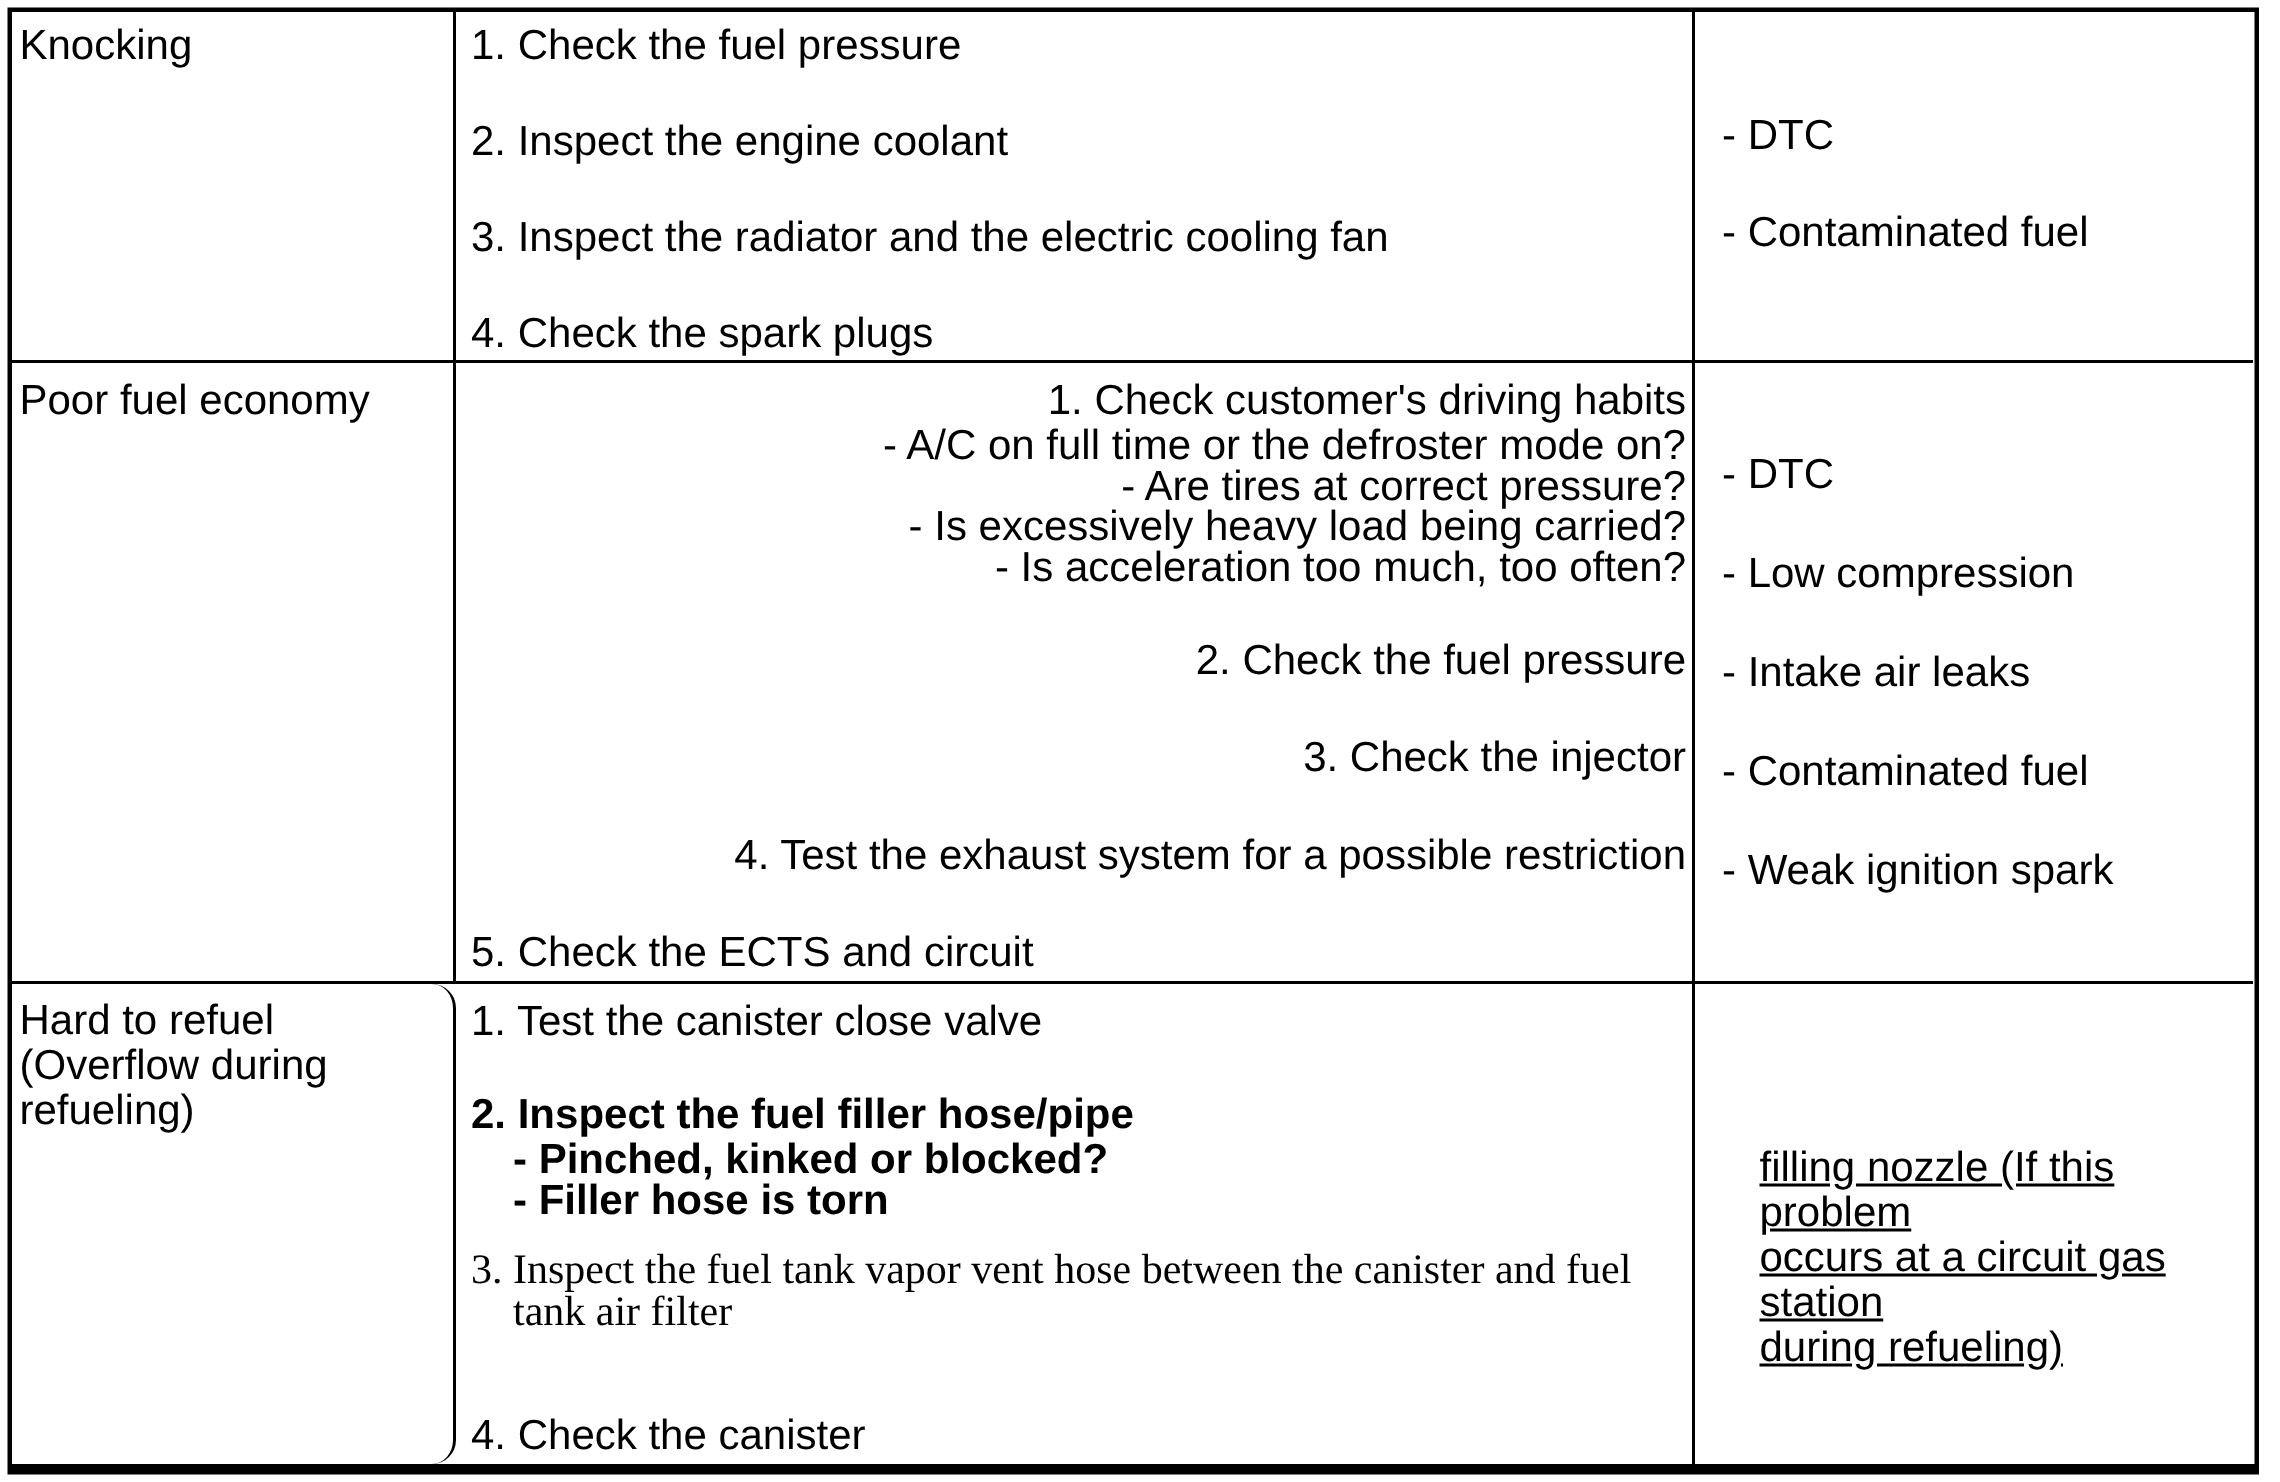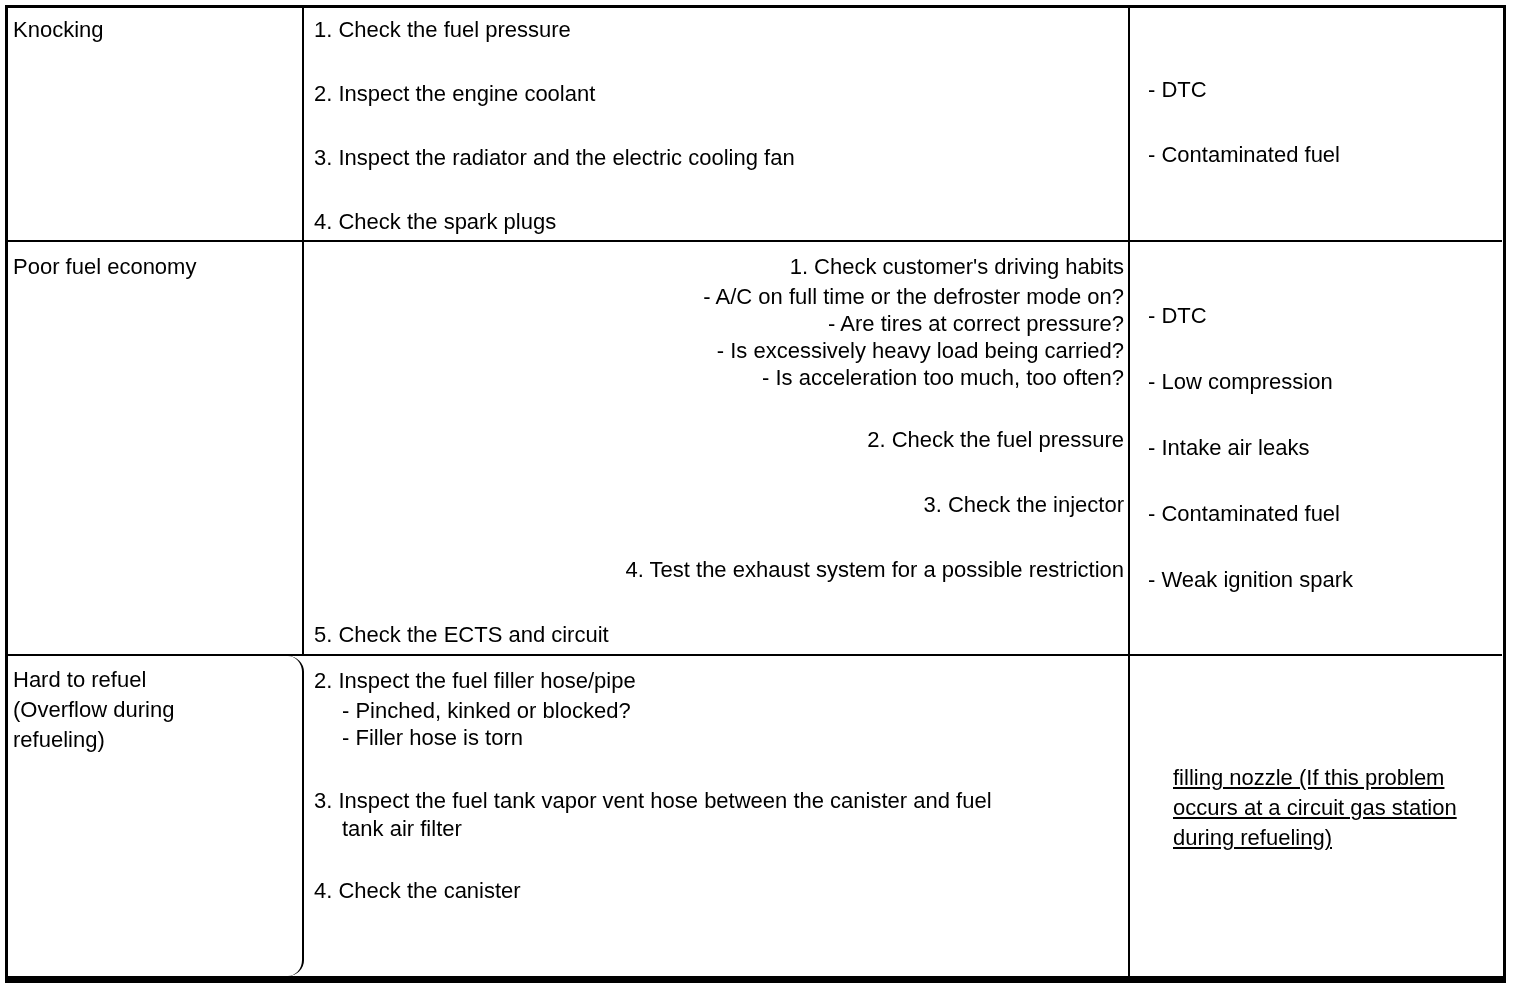"Knocking" .page { font-size: 22px -> 28px }
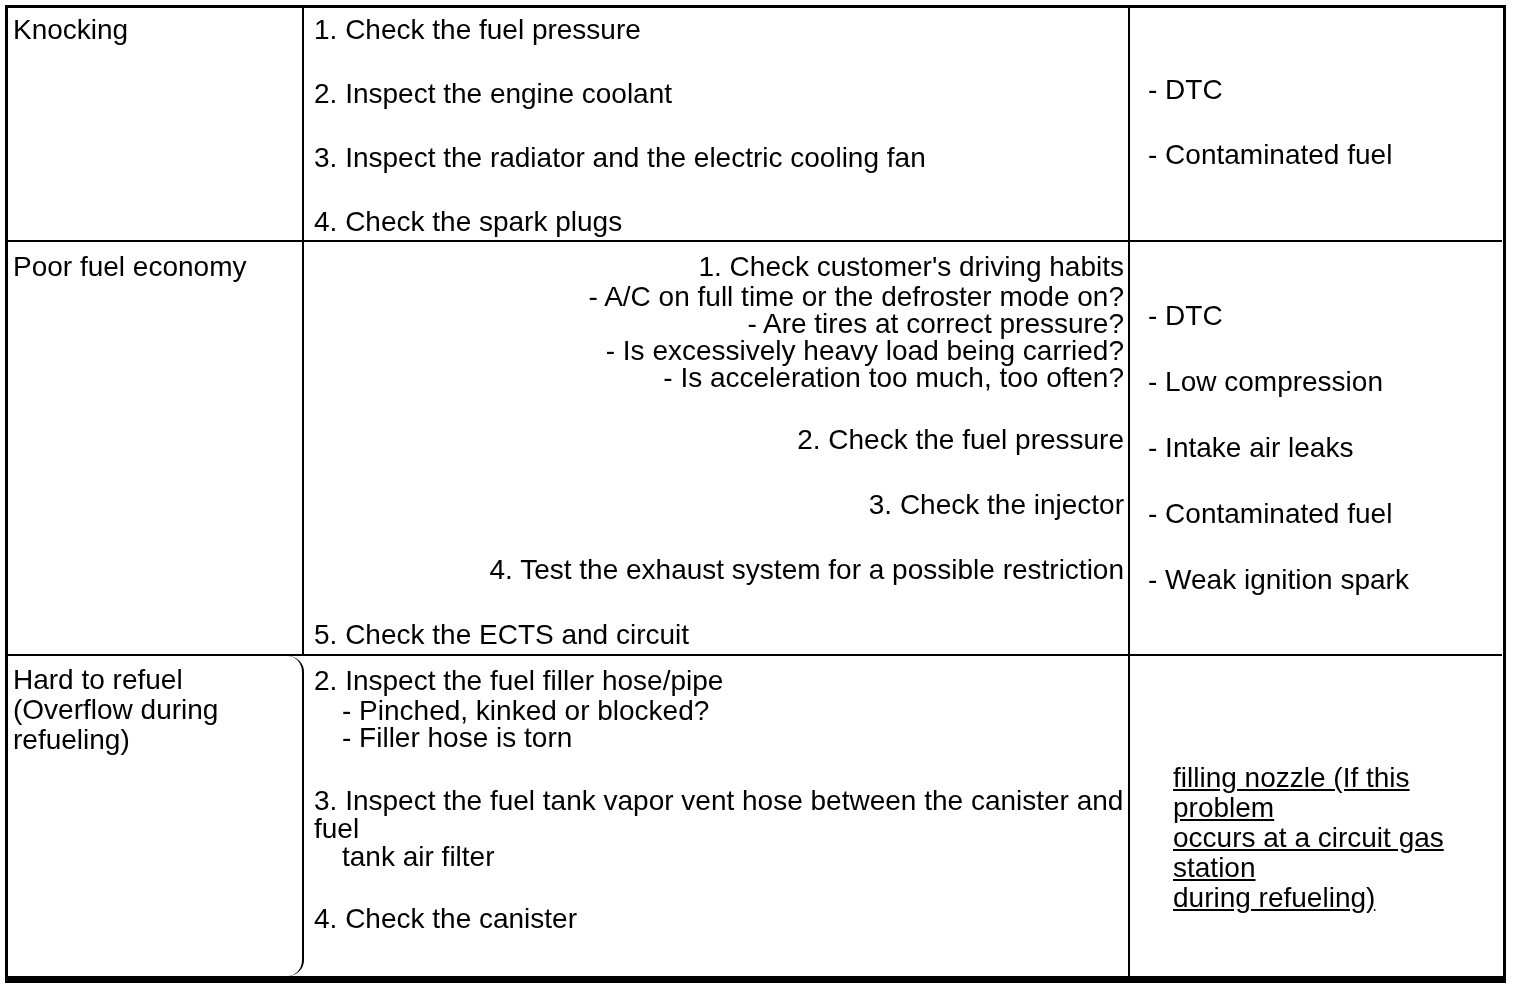"1. Test the canister close" div.step { html: none -> <div> <div>1. Test the canister close valve</div> </div> }
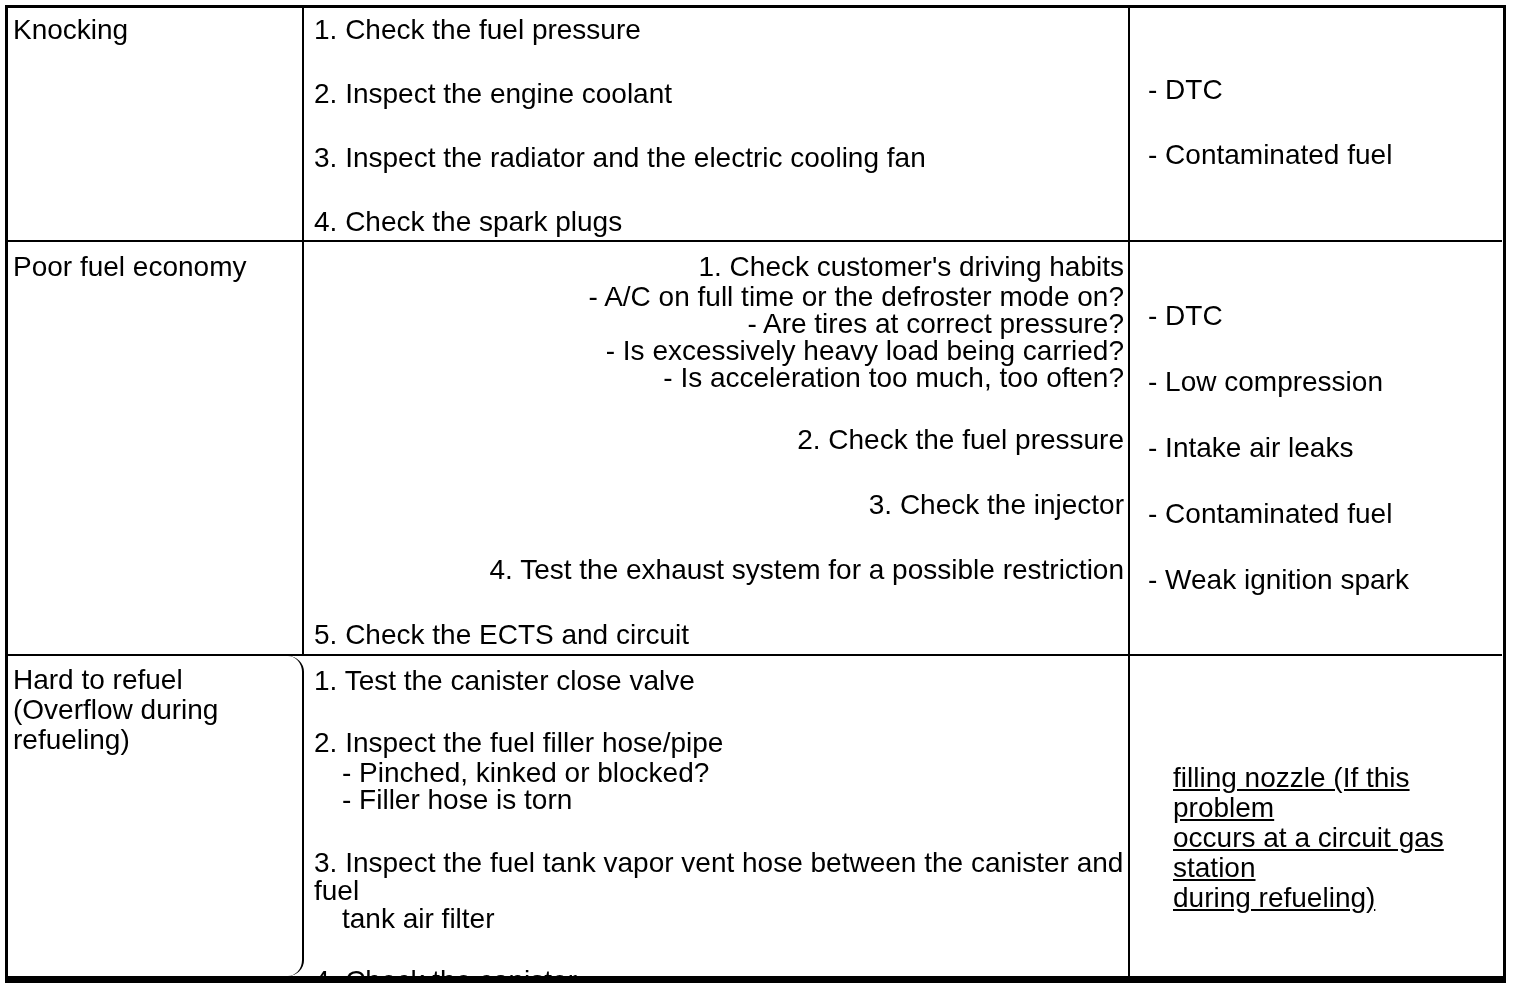"2. Inspect the fuel filler" .mb36 { font-weight: none -> bold; margin-bottom: 36px -> 20px }
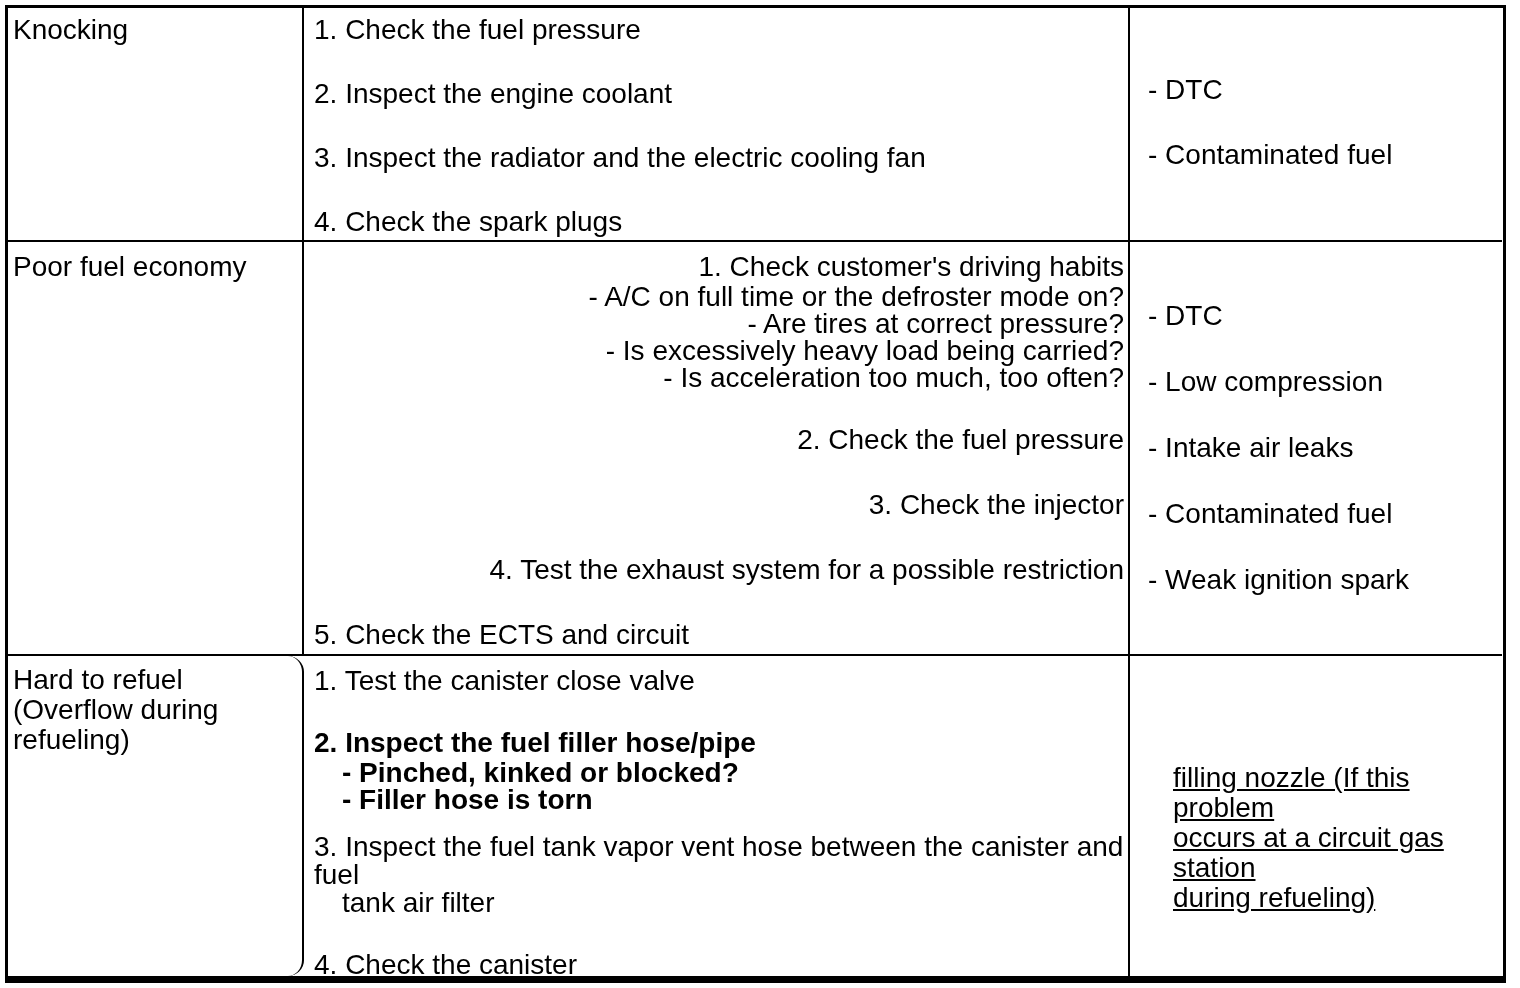"3. Inspect the fuel tank" .mb38 { font-family: none -> Liberation Serif, serif; margin-bottom: 32px -> 52px }
